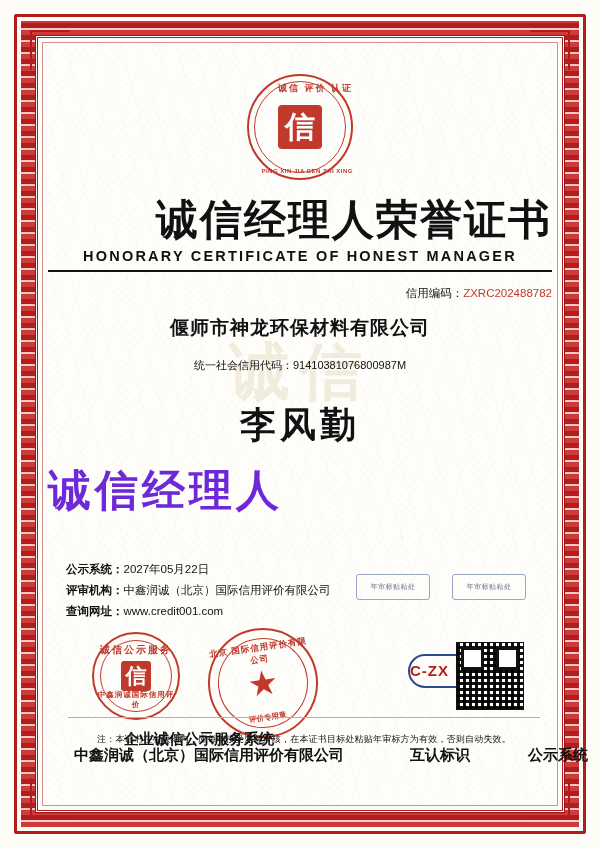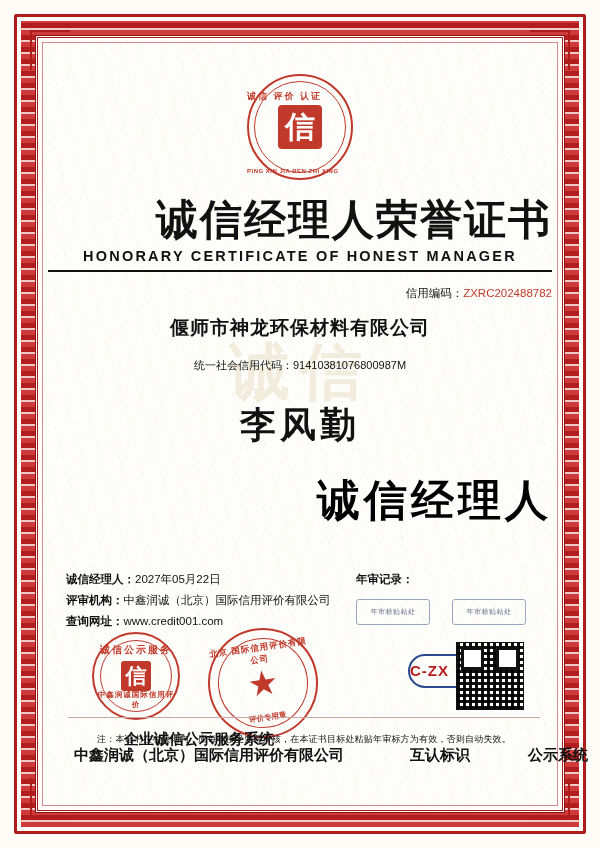"诚信 评价 认证" .emblem-top-text, .emblem-bottom-text { margin-top: 8px -> none; text-align: left -> right }
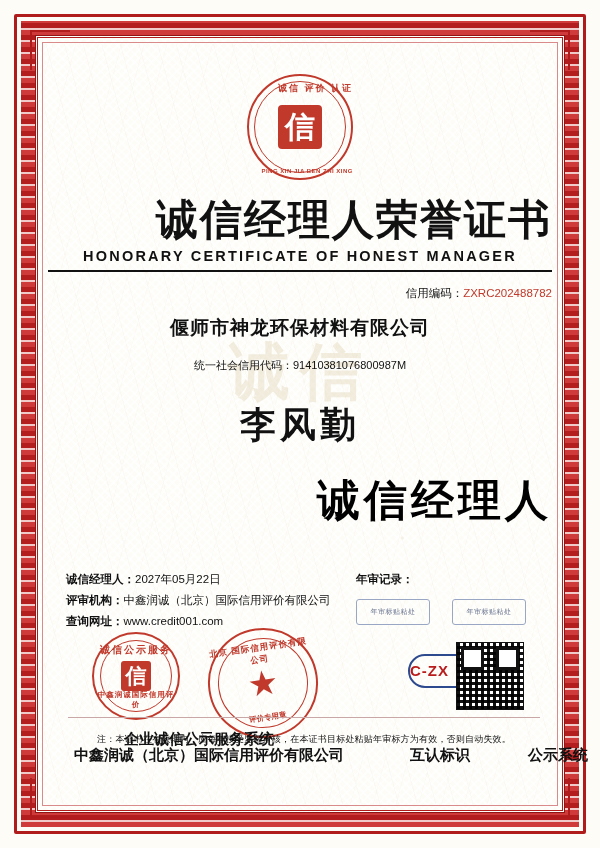"诚信经理人" .award { color: #000000 -> #6d28d9; margin-top: 22px -> 12px; text-align: right -> left }
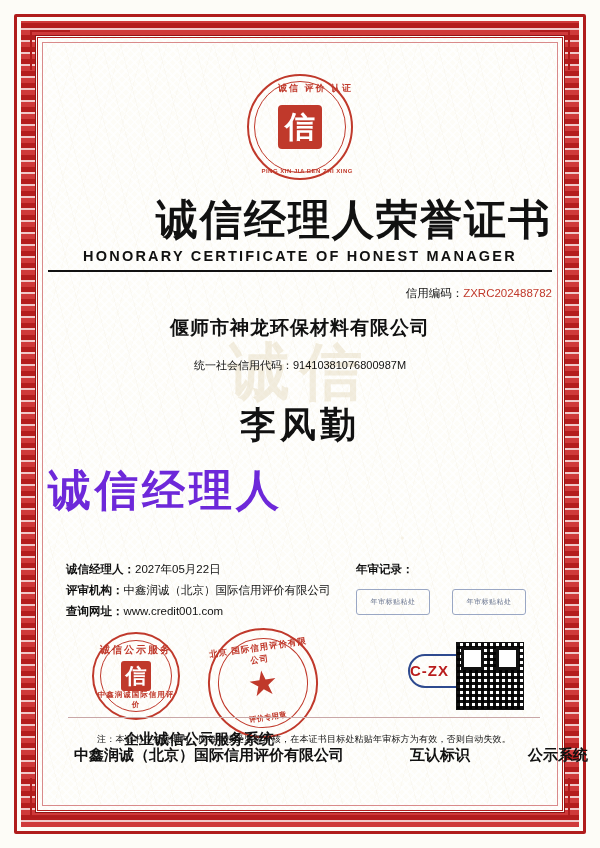"诚信经理人：" span.lbl { text: 诚信经理人 -> 公示系统 }
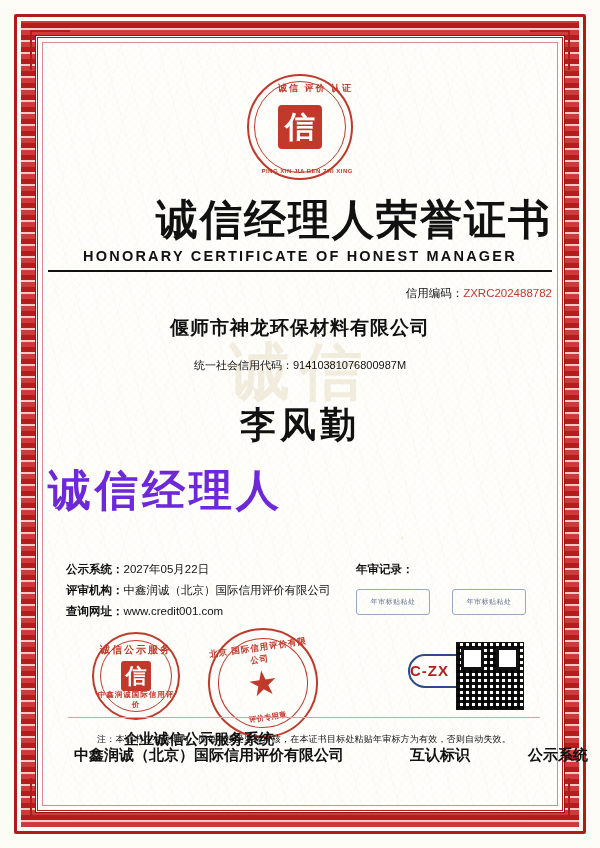"年审记录：" div.annual-label { html: <div>年审记录：</div> -> none }
